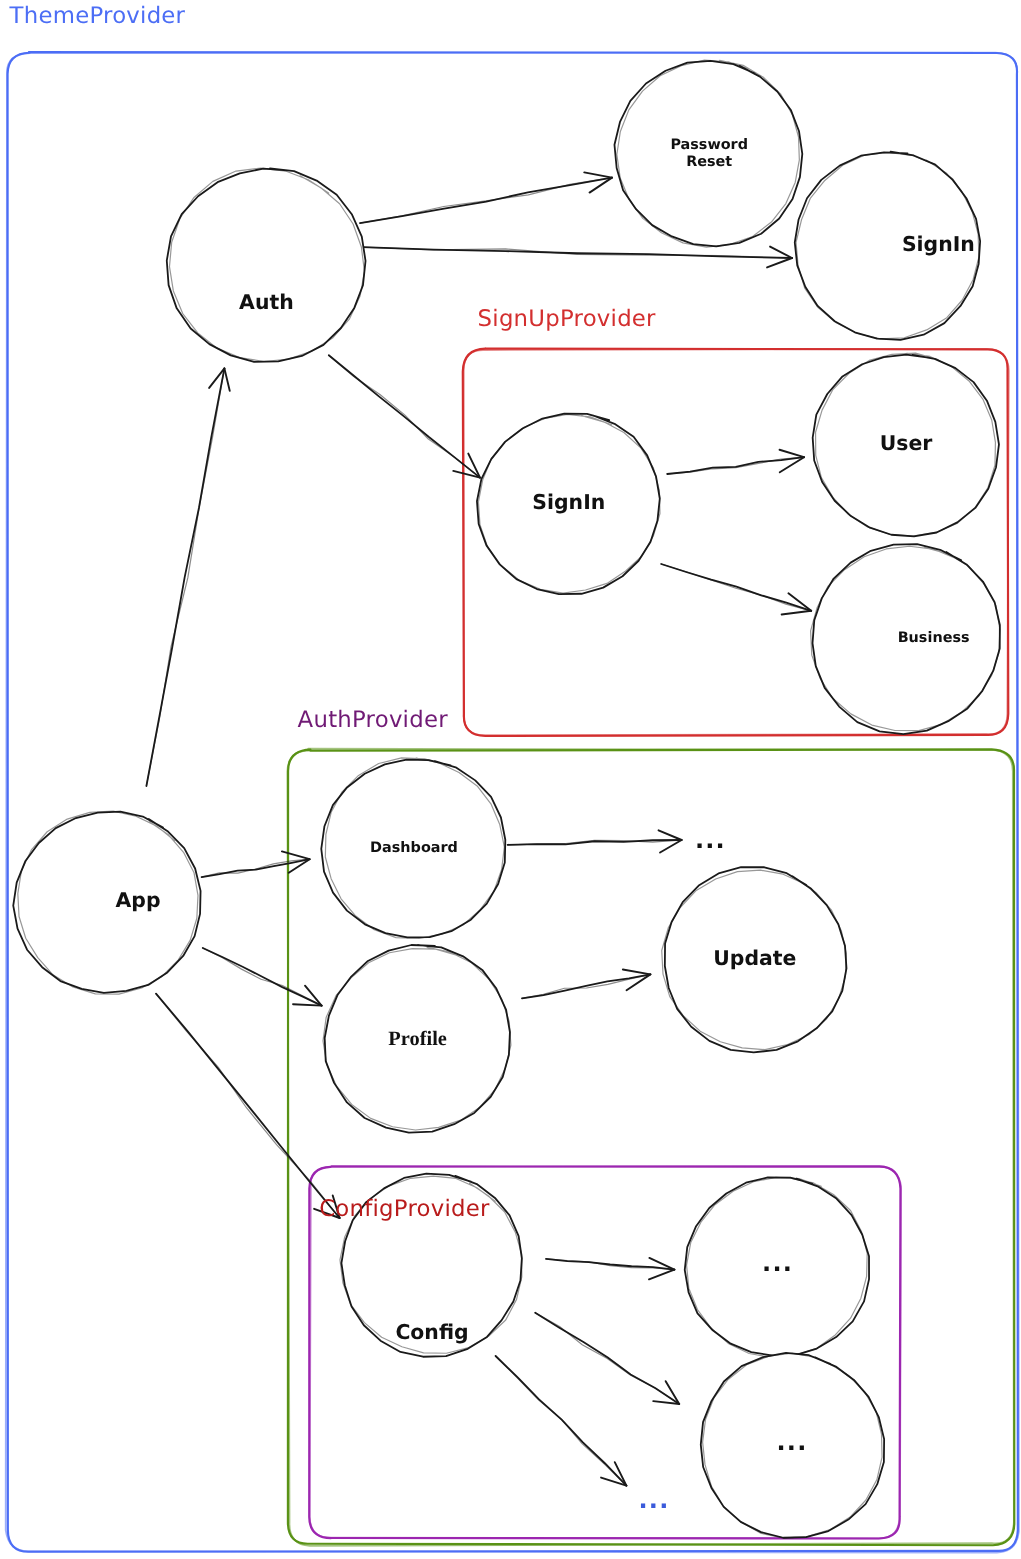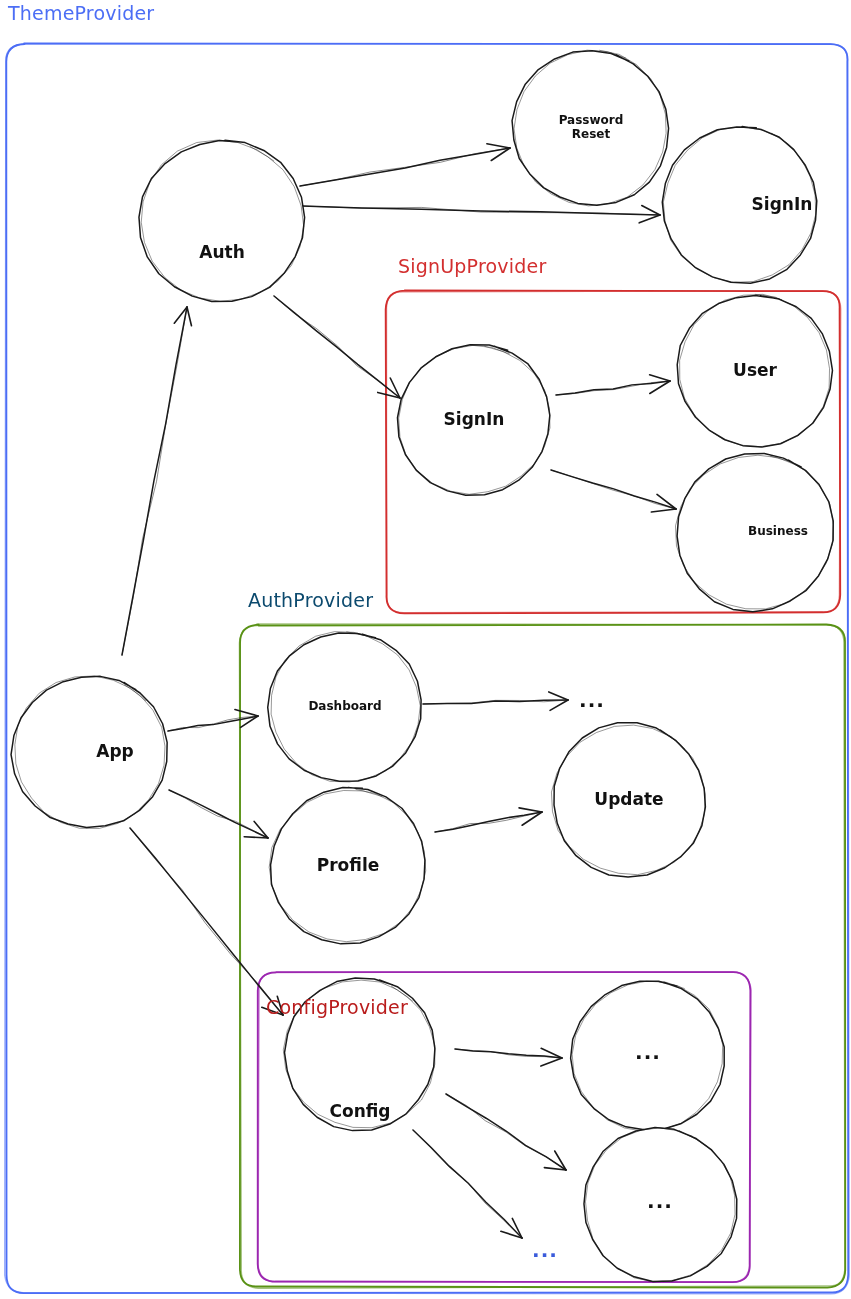"AuthProvider" div.grp-label { color: #0c4a6e -> #701a75 }
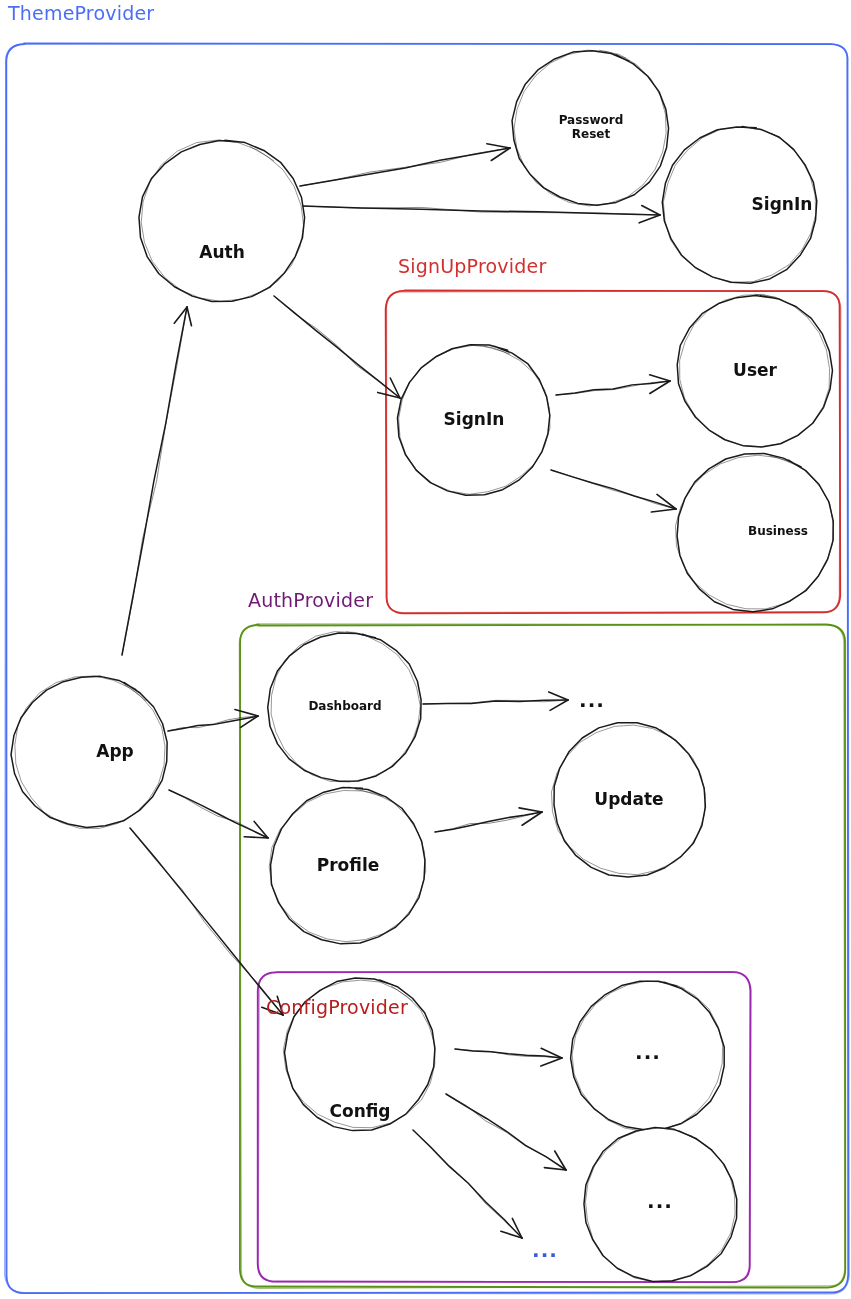"Profile" div.node-label { font-family: none -> Liberation Serif, serif }
